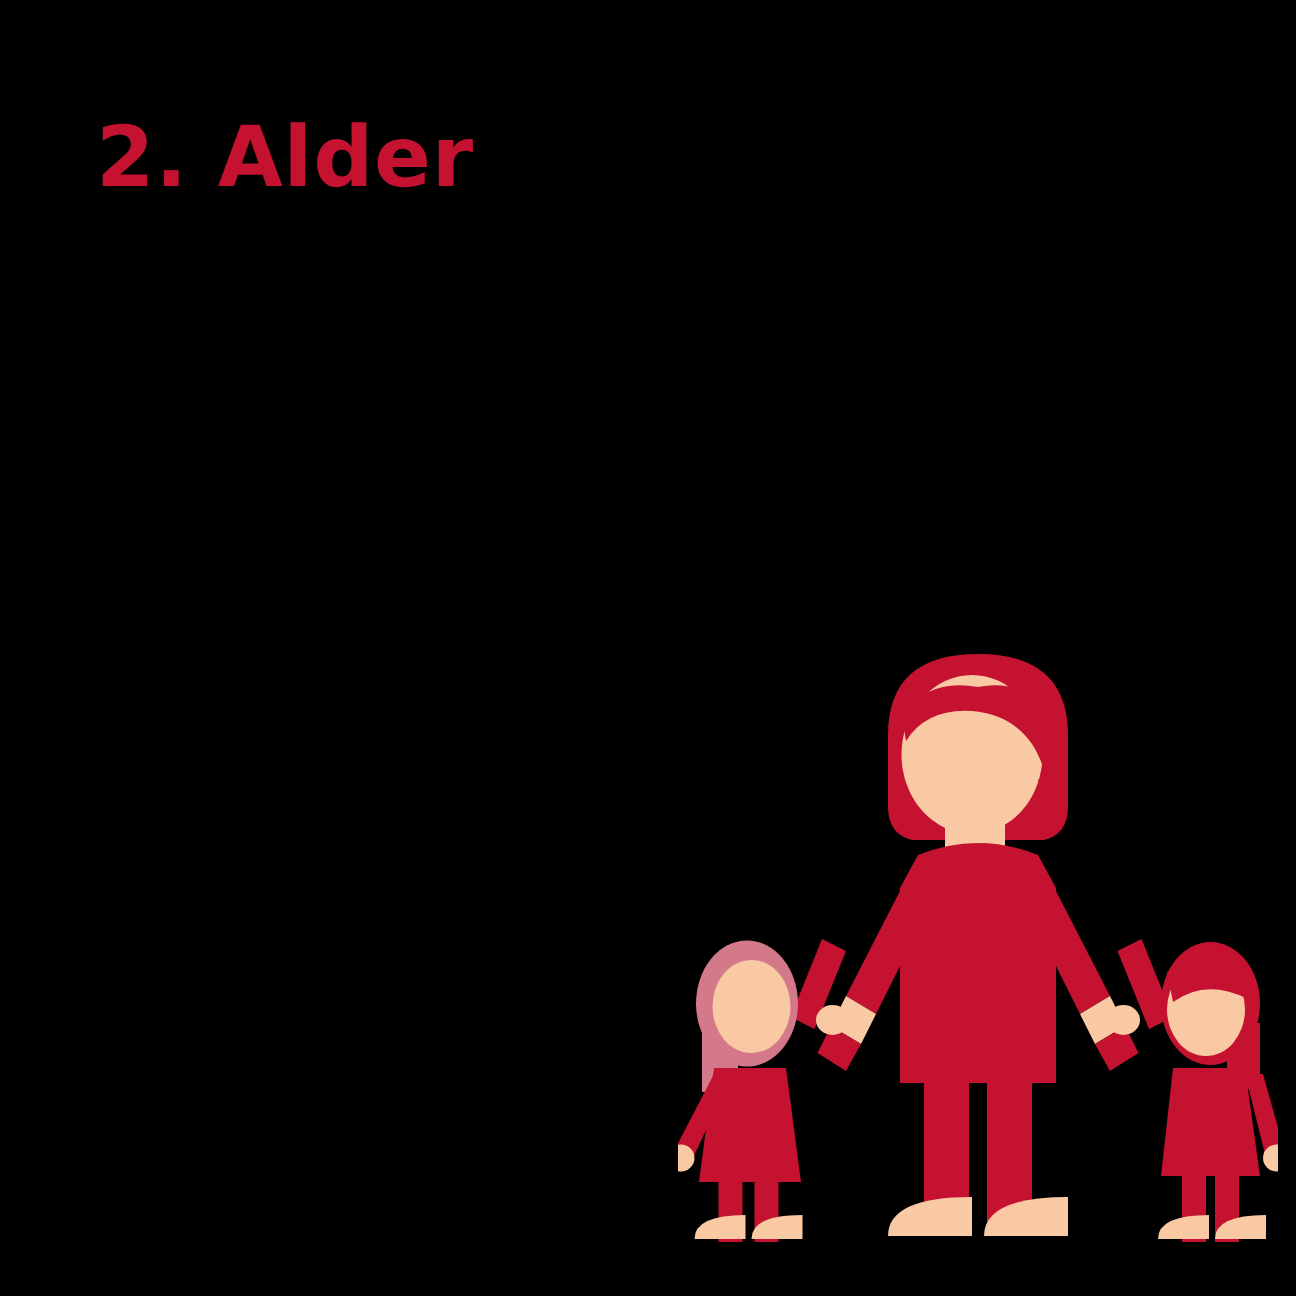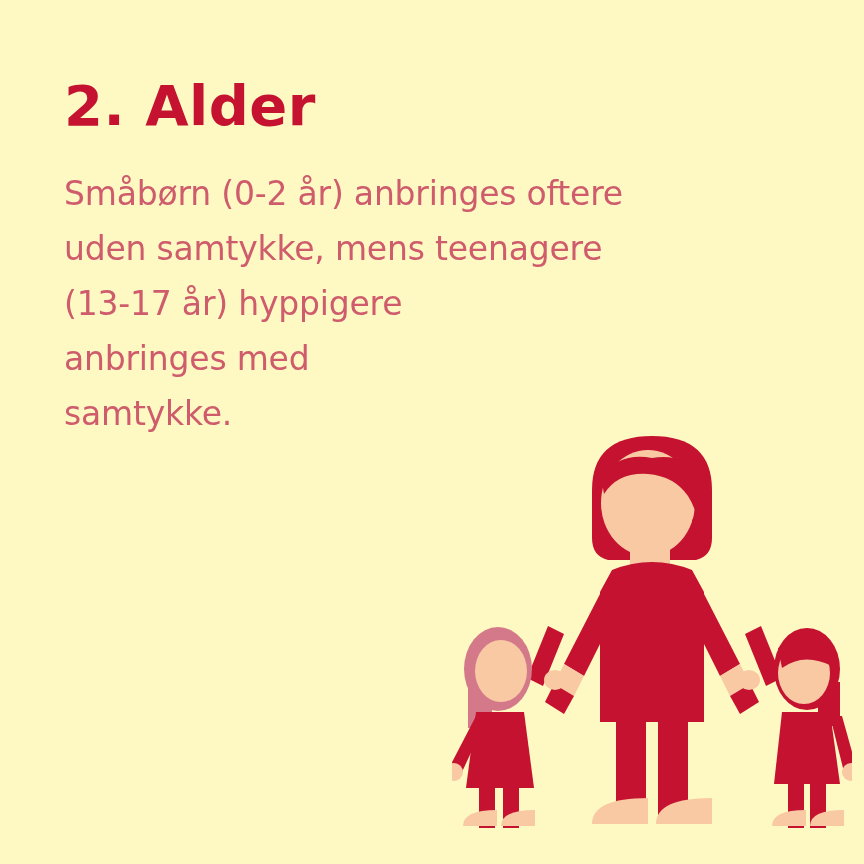"2. Alder" #slide { background: #fef9c3 -> #000000 }
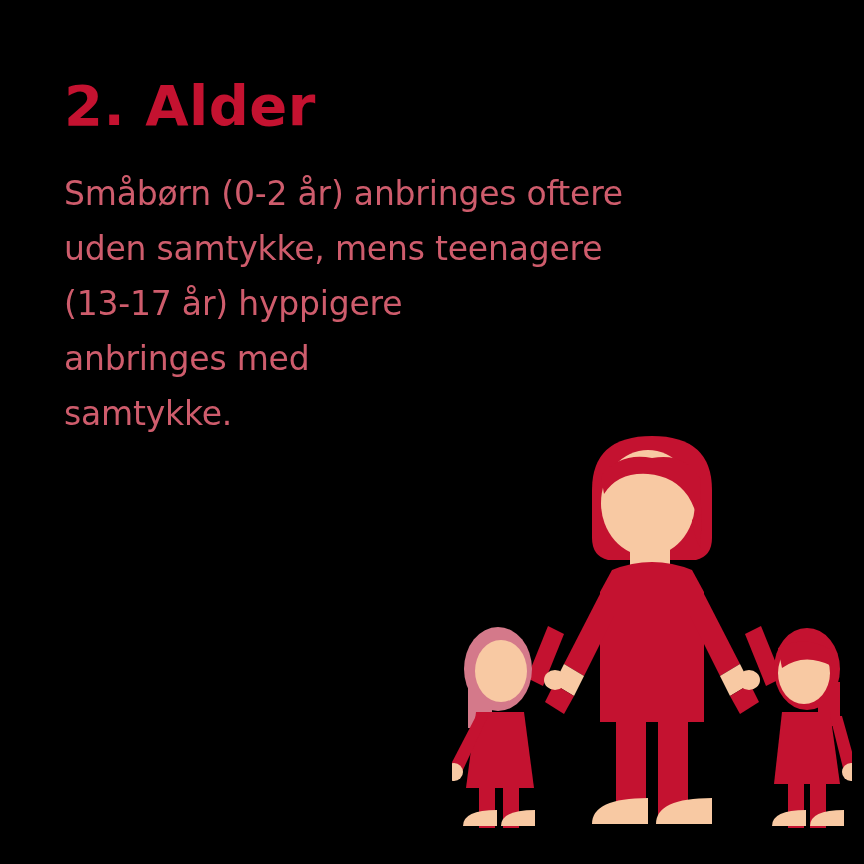"Småbørn (0-2 år) anbringes oftere" div { html: <div> <span>Småbørn (0-2 år) anbringes oftere</span> <span>uden samtykke, mens teenagere</span> <span>(13-17 år) hyppigere</span> <span>anbringes med</span> <span>samtykke.</span> </div> -> none }
